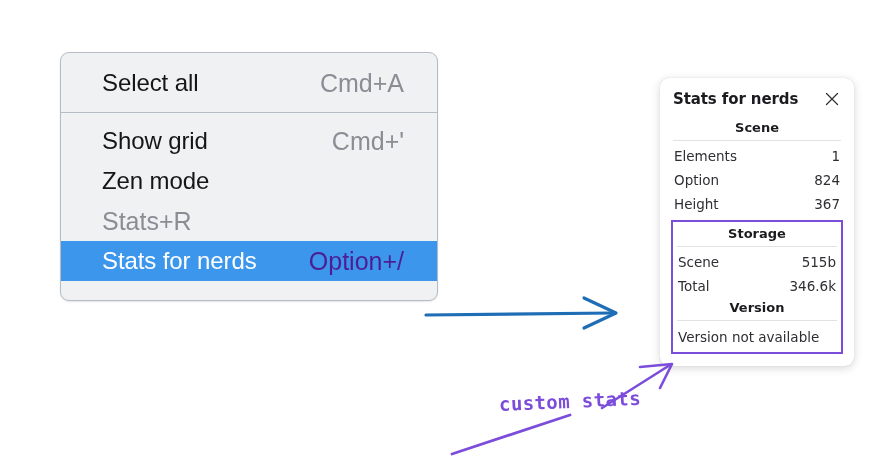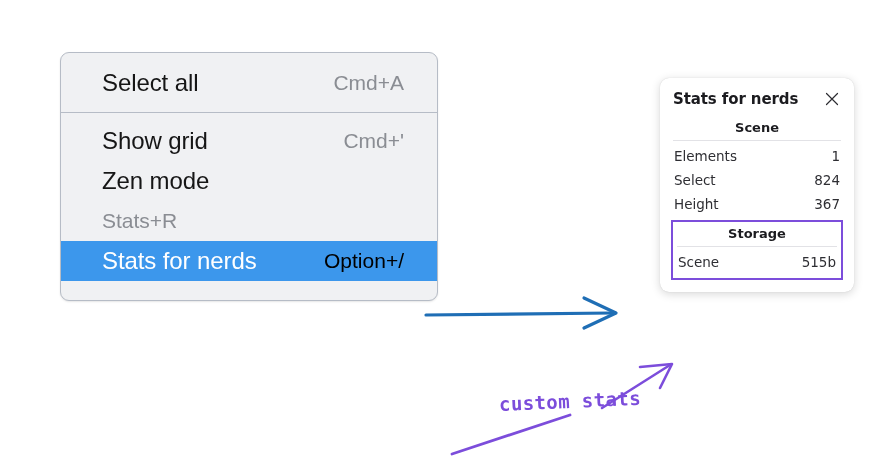"Cmd+A" .menu-item .mi-shortcut { font-size: 21px -> 25px }
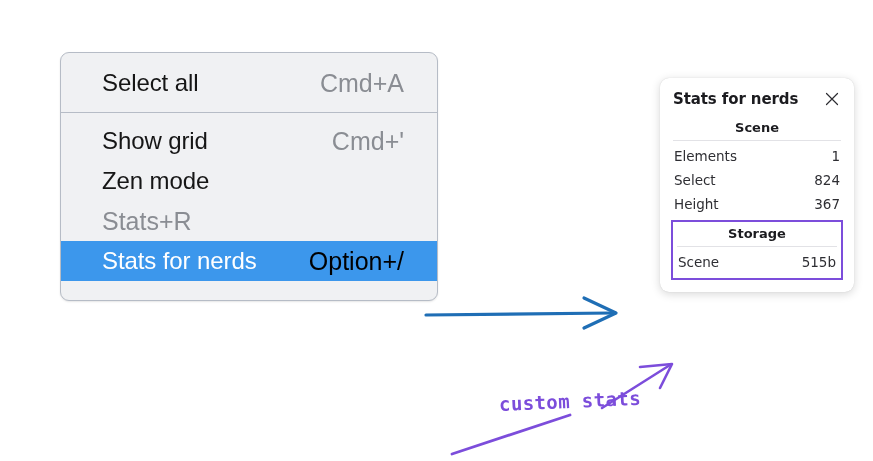"Select" span.sp-lab { text: Select -> Option }
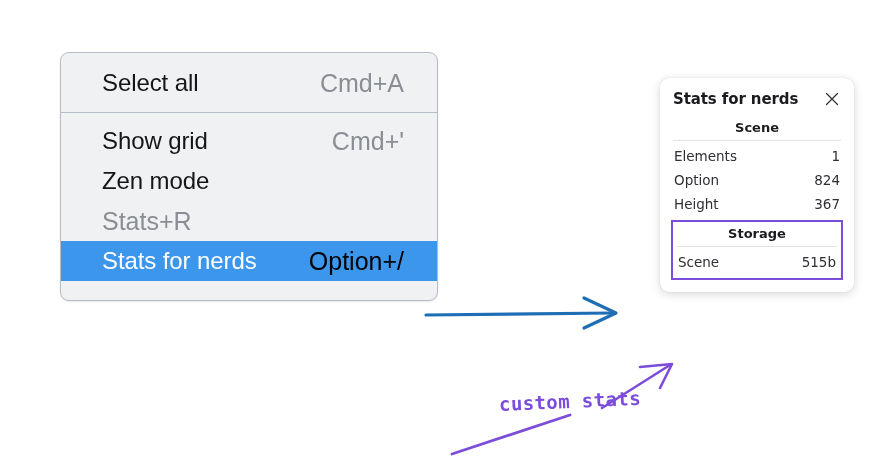"Option+/" .menu-item.selected .mi-shortcut { color: #000000 -> #4c1d95 }
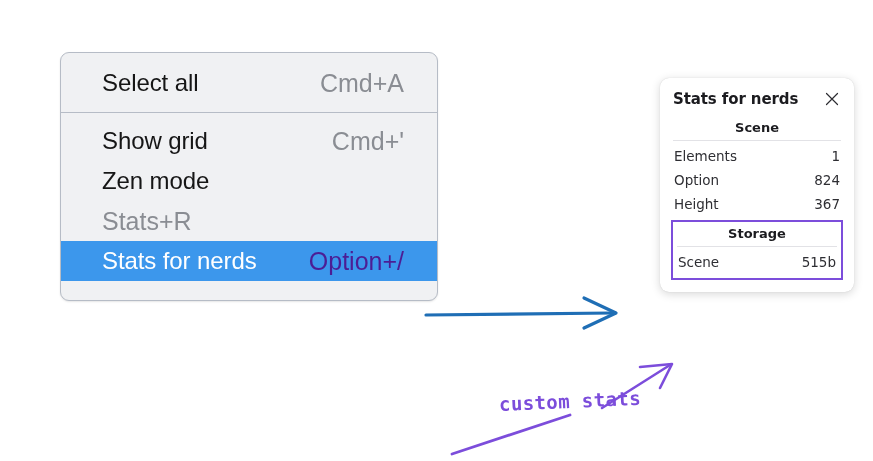"Total" div.sp-row { html: none -> <div> <span>Total</span> <span>346.6k</span> </div> }
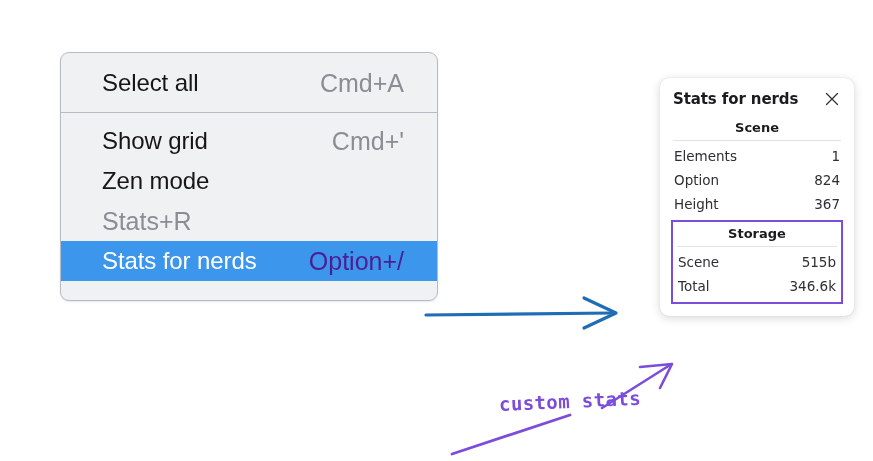"Version" div { html: none -> <div> <div>Version</div> <div></div> <div>Version not available</div> </div> }
